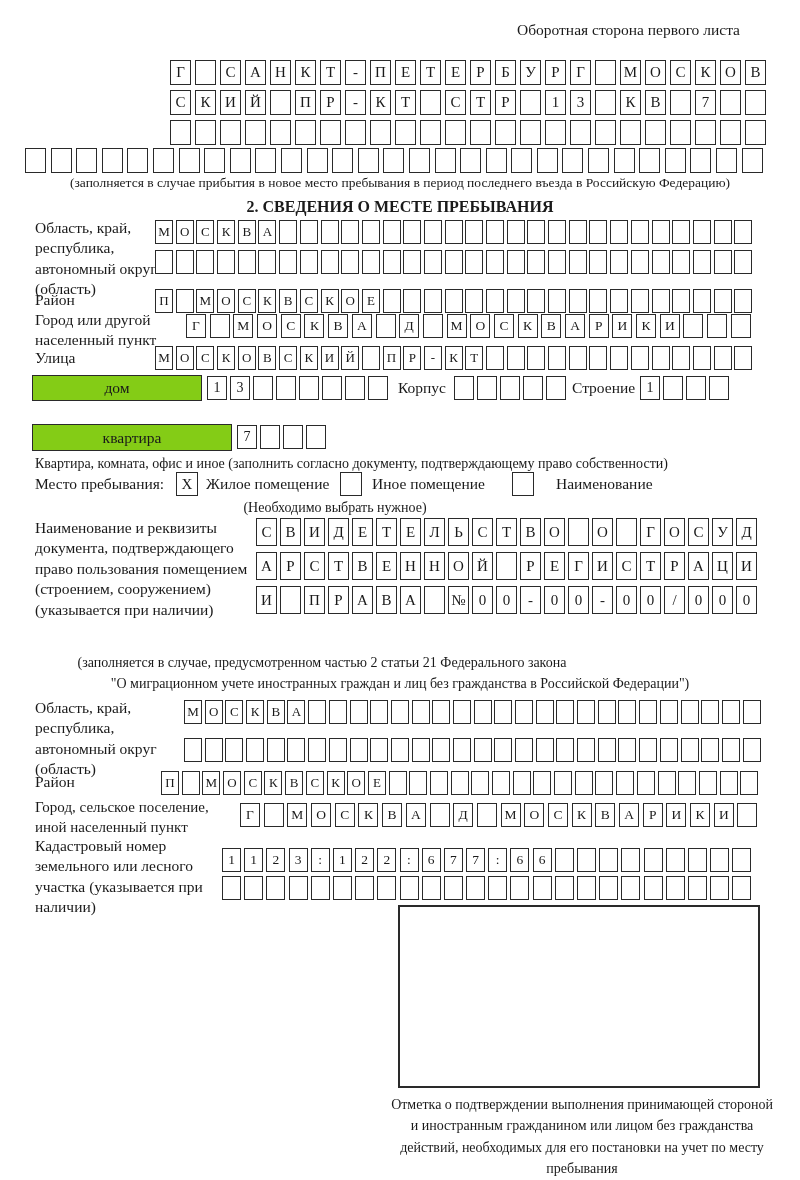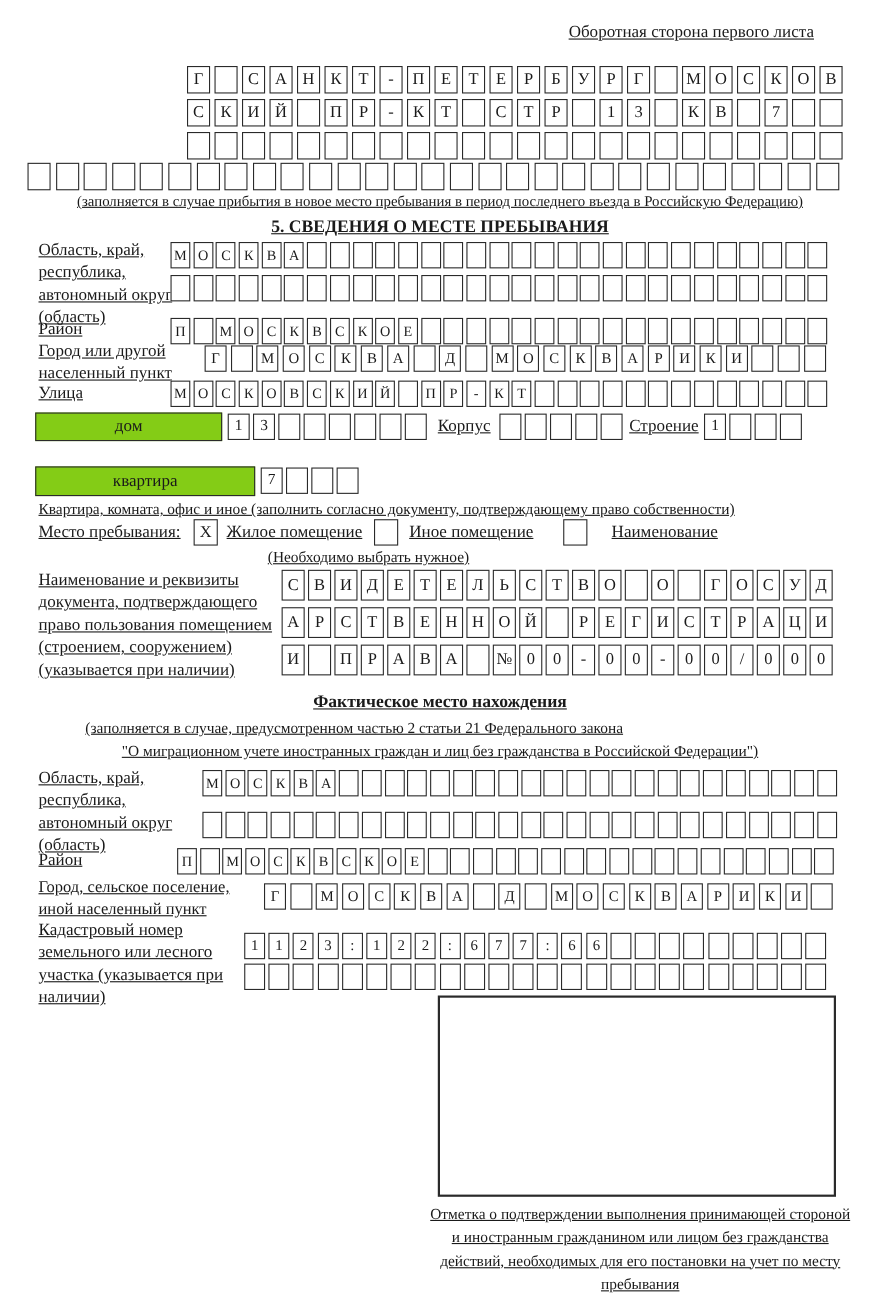"Оборотная сторона первого листа" .abs { text-decoration: underline -> none }
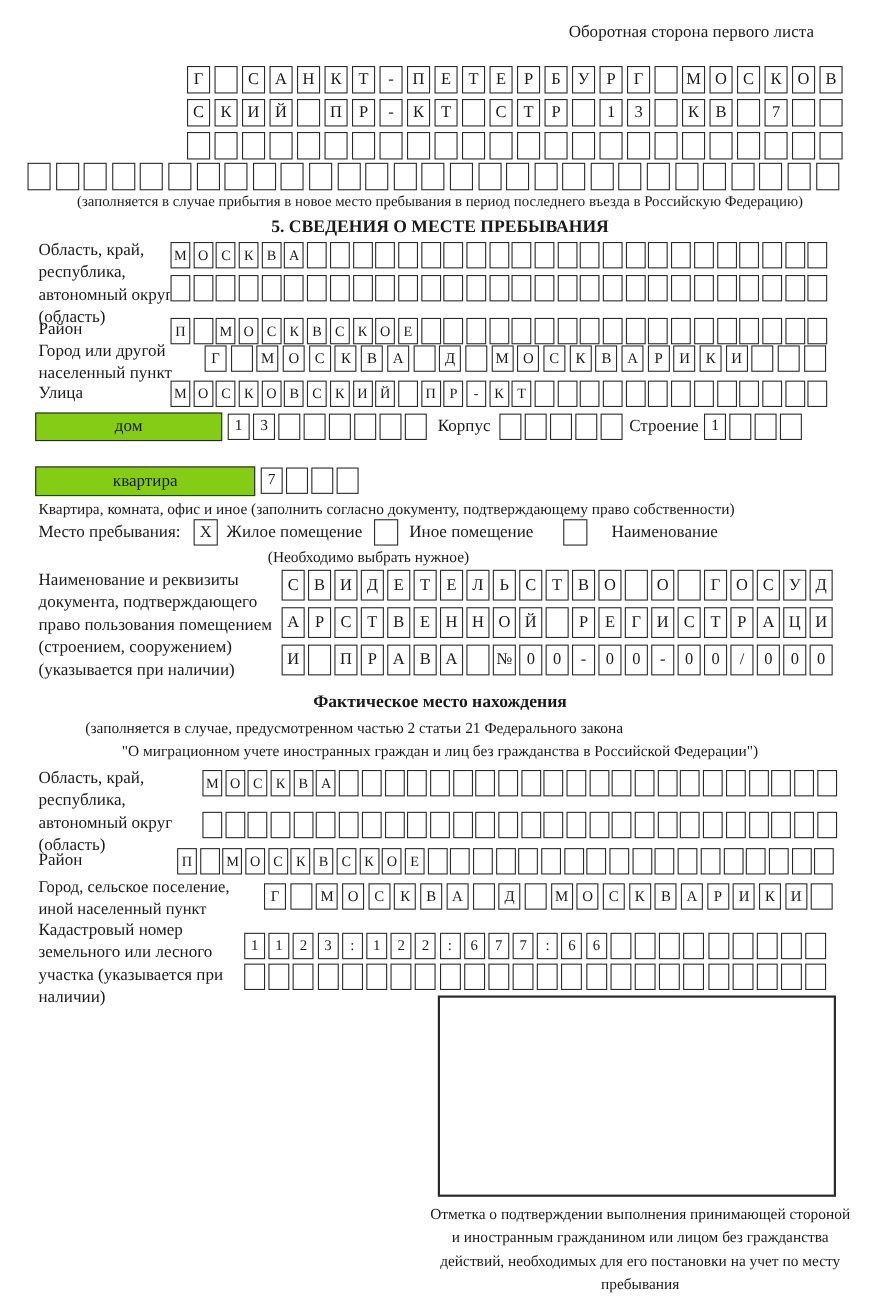"5. СВЕДЕНИЯ О МЕСТЕ ПРЕБЫВАНИЯ" div.abs { text: 5 -> 2 }
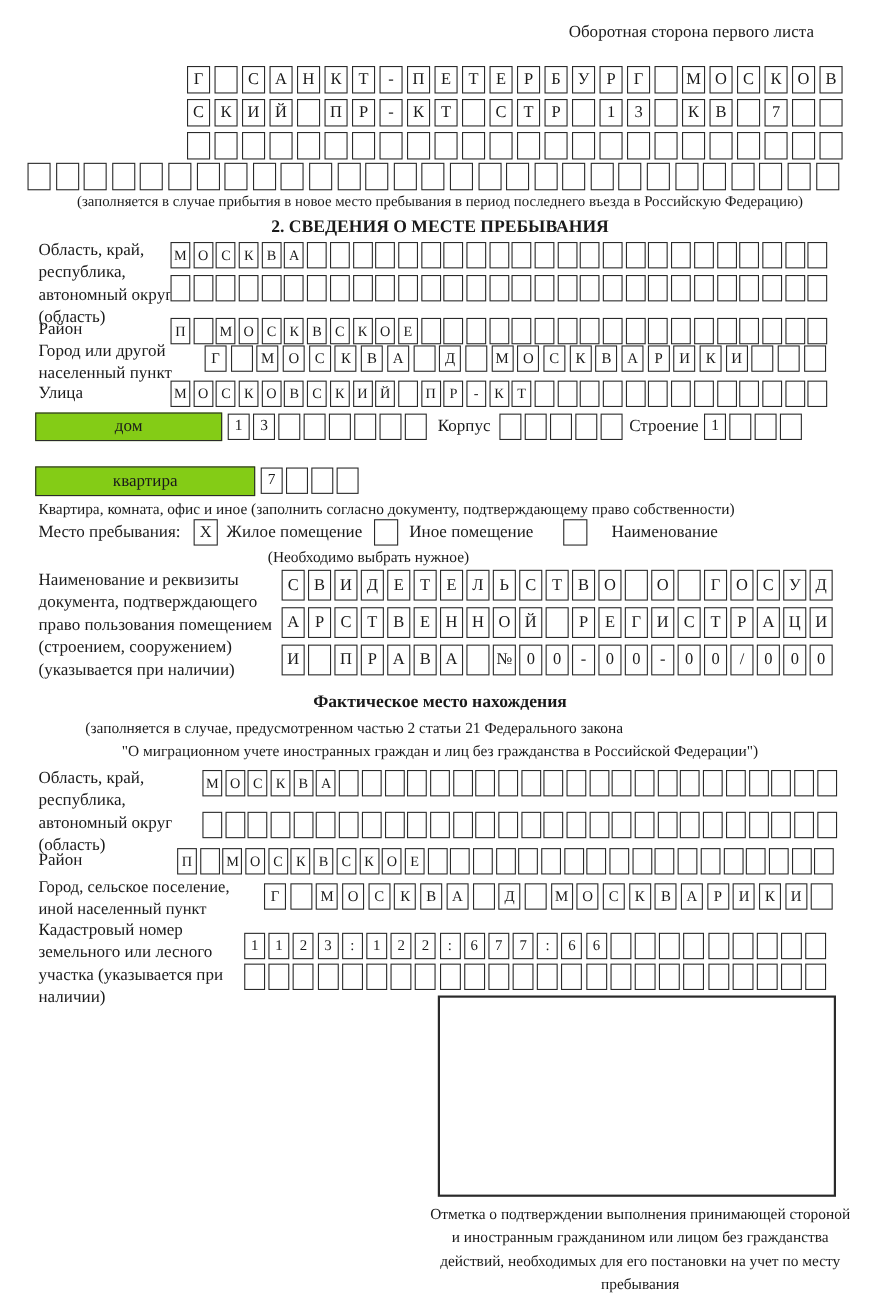"Фактическое место нахождения" div.abs { html: <div>Фактическое место нахождения</div> -> none }
